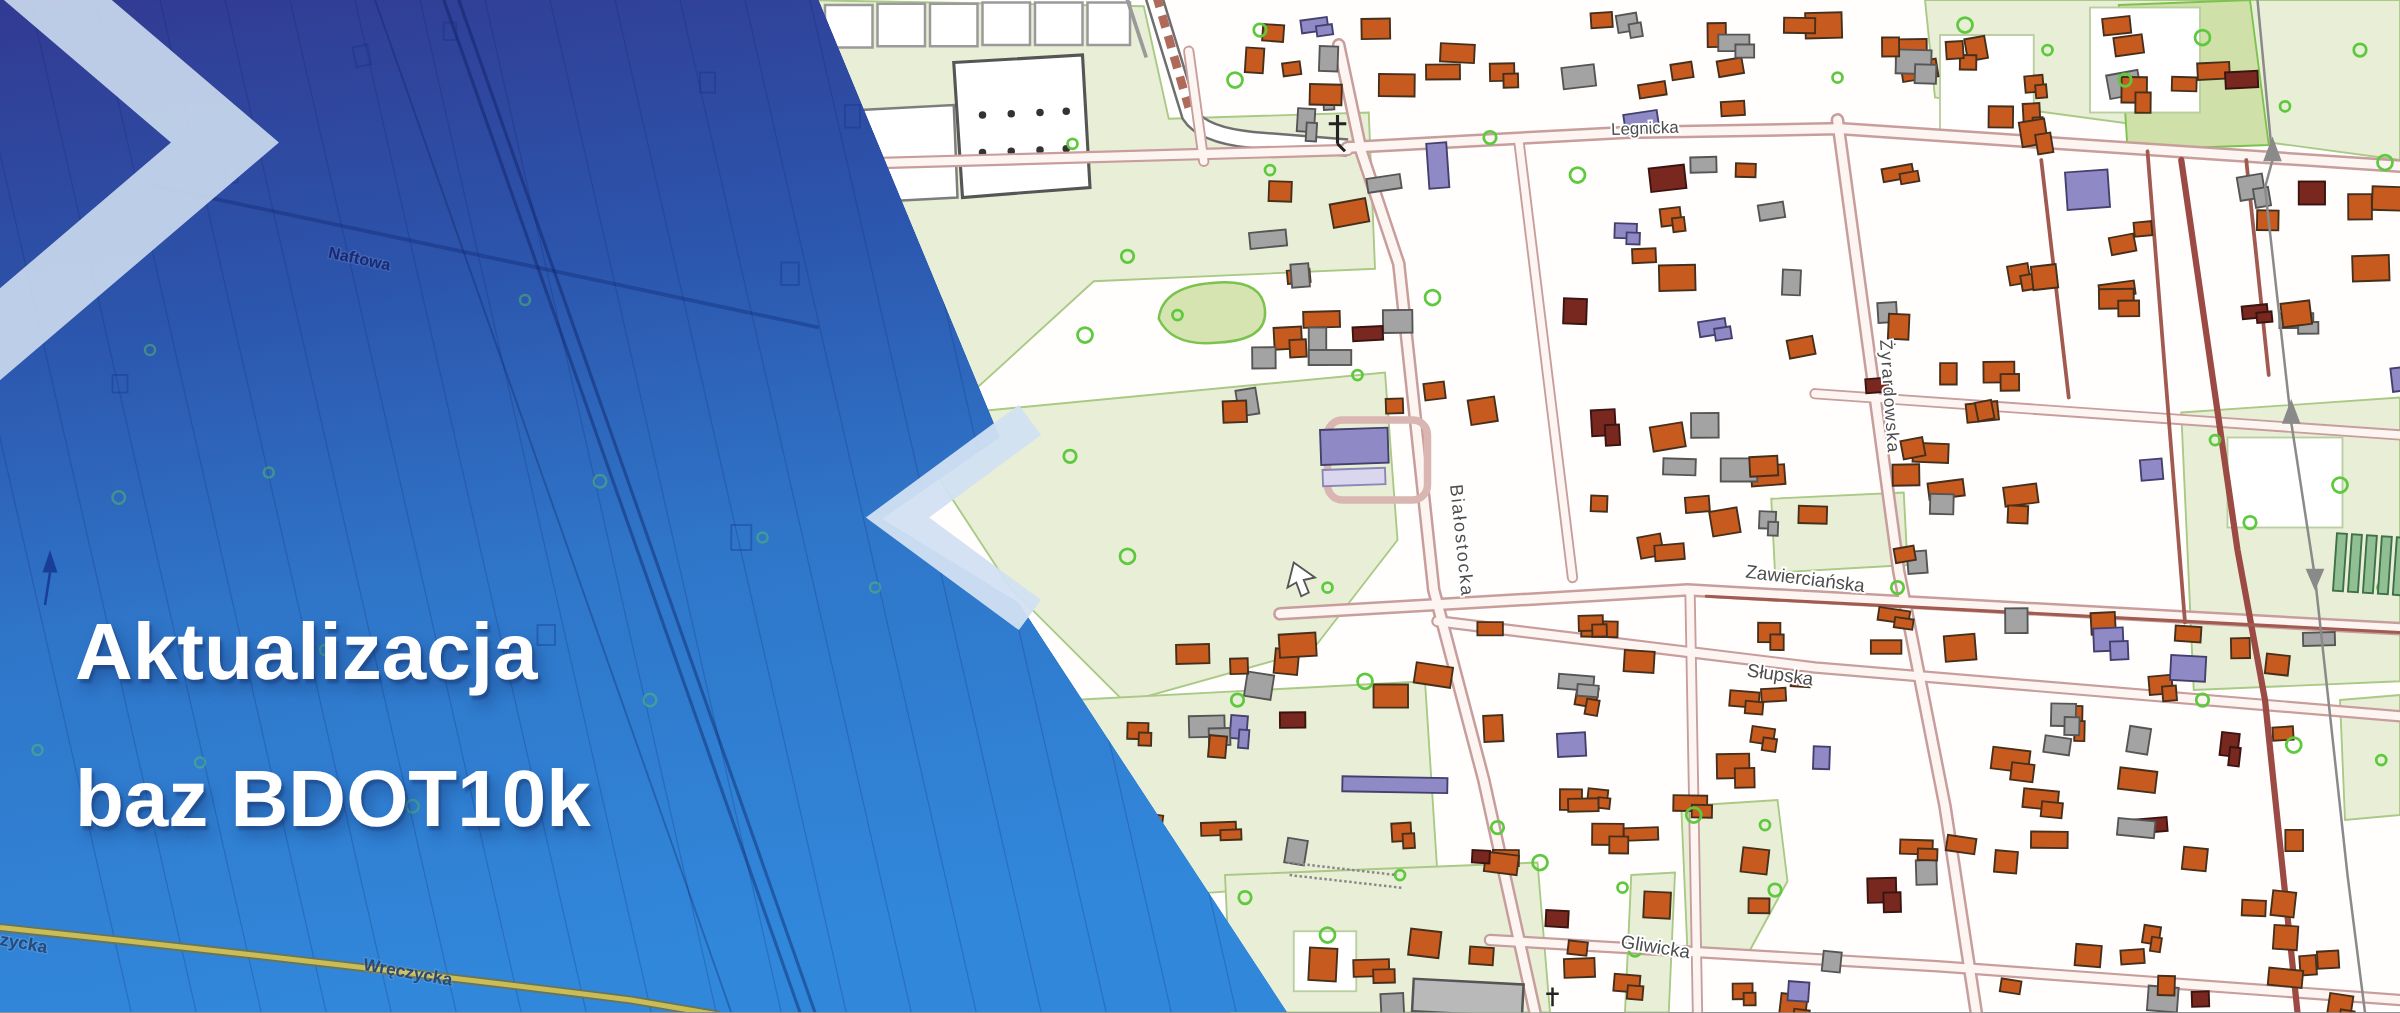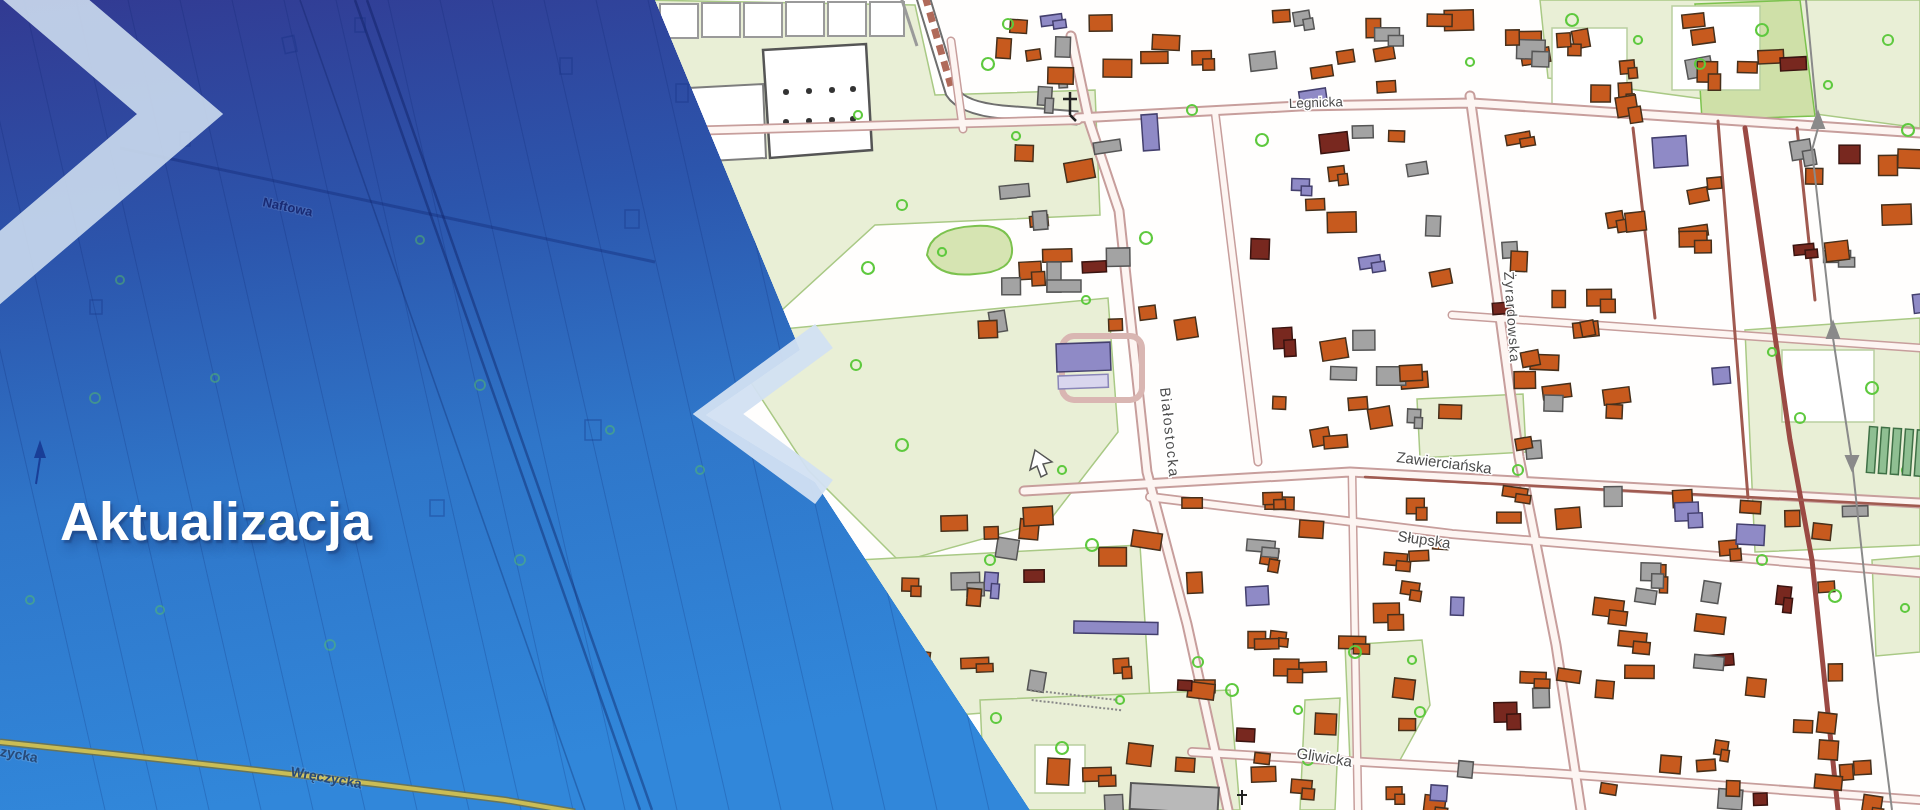"Aktualizacja" .hero { font-size: 54px -> 64px }
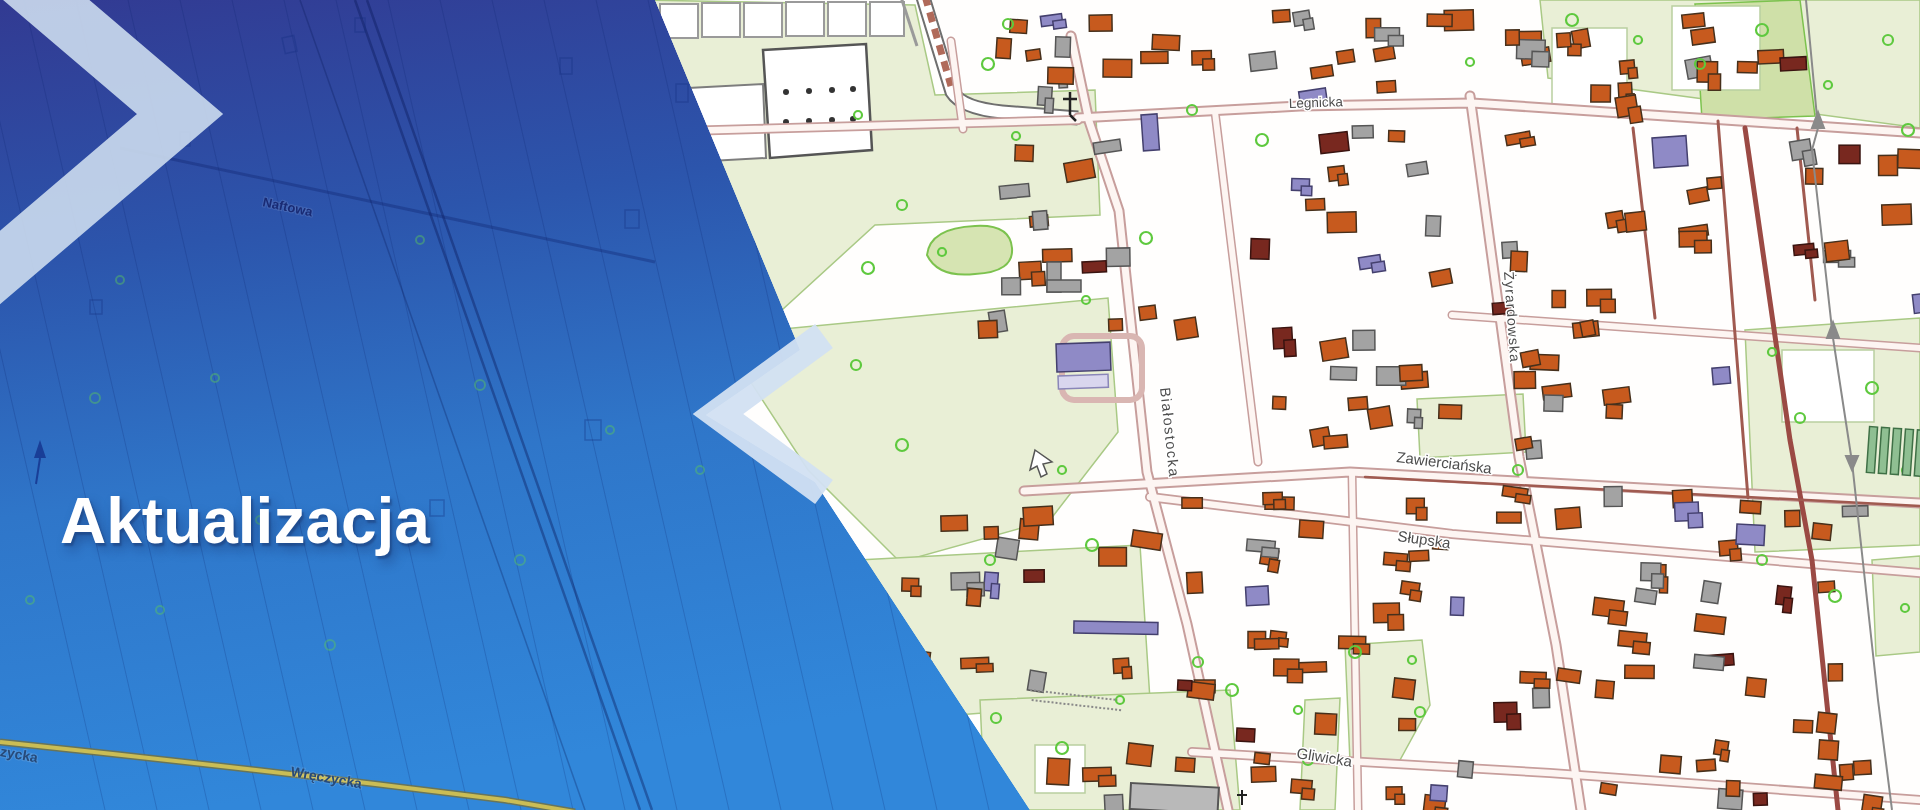"baz BDOT10k" div { html: none -> <div>baz BDOT10k</div> }
